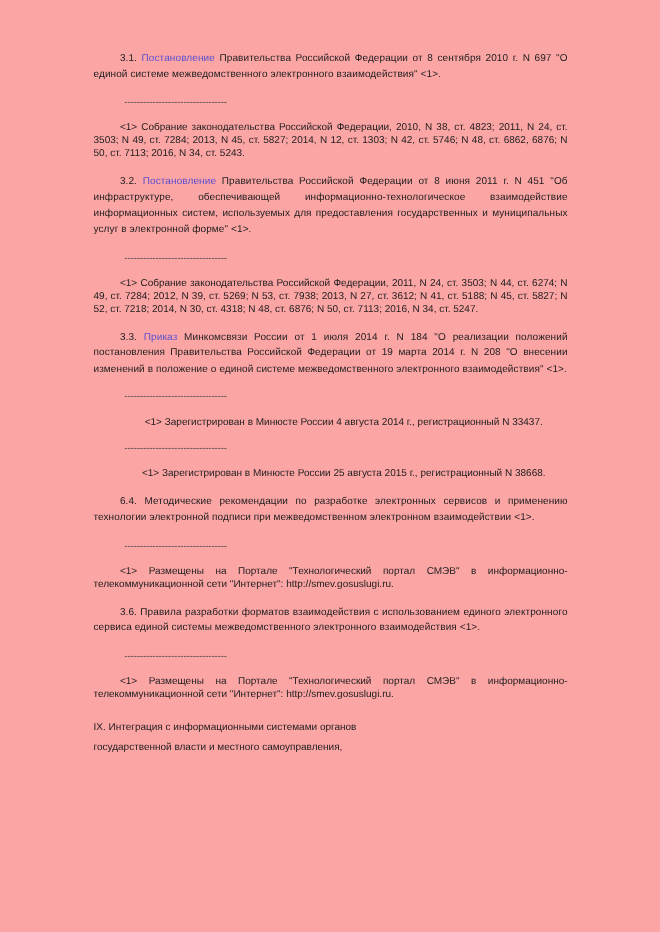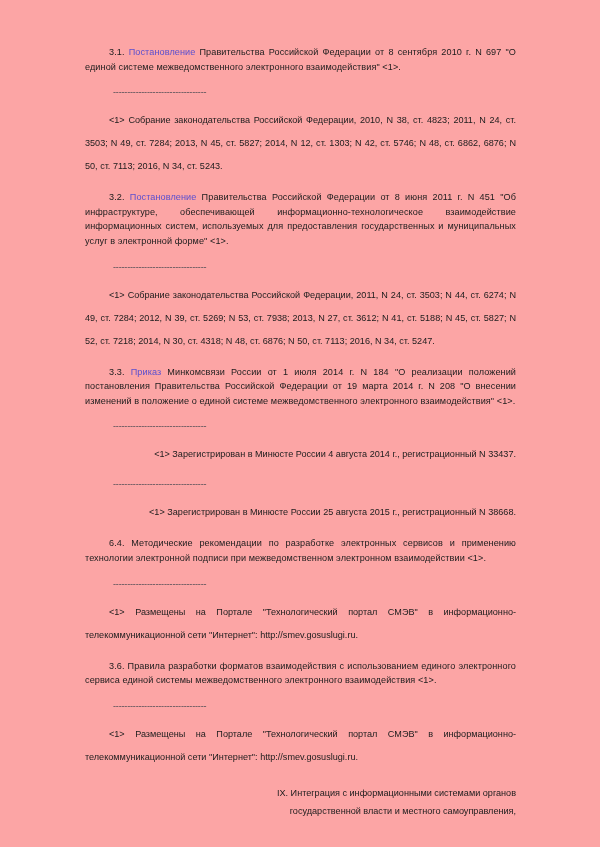"<1> Собрание законодательства Российской" .footnote { line-height: 23px -> 12px }
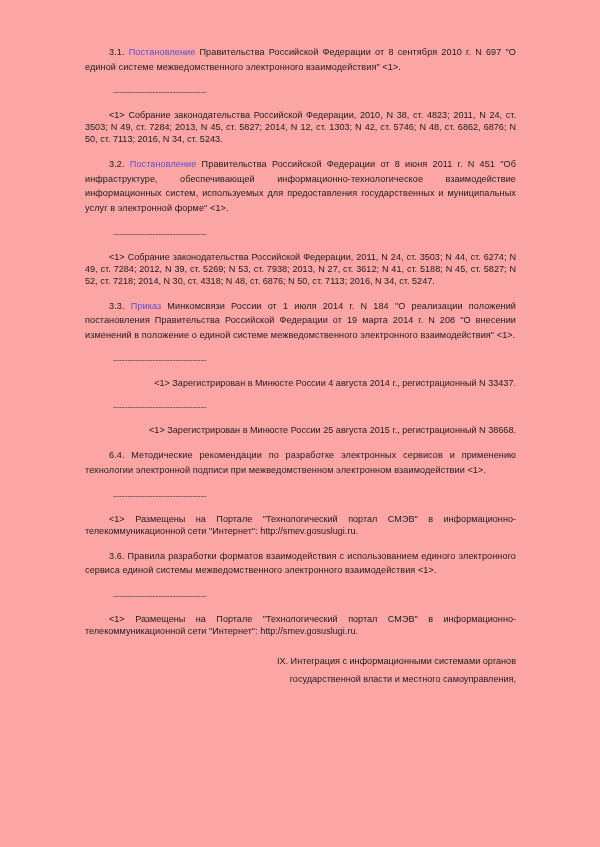"<1> Зарегистрирован в Минюсте России" .footnote.nojustify { text-align: right -> center }
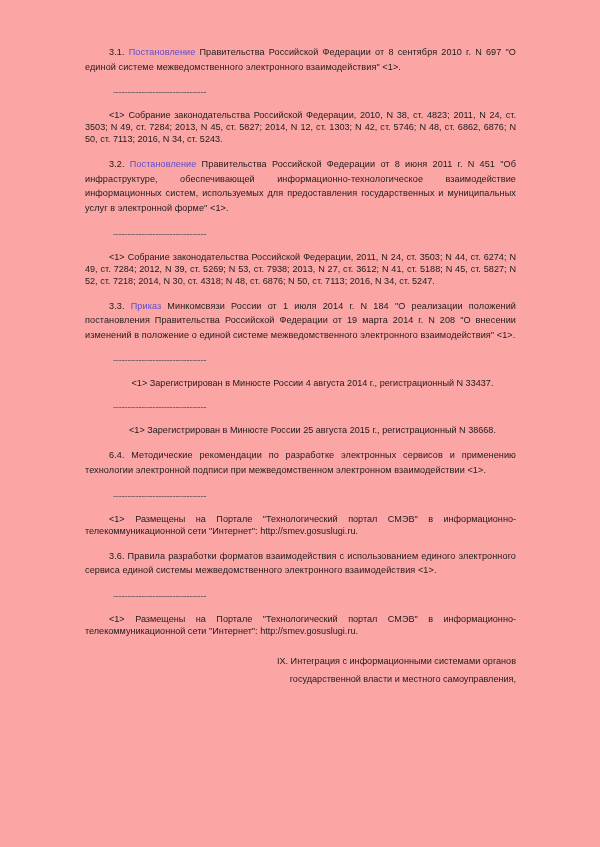"IX. Интеграция с информационными" .heading { text-align: right -> left }
